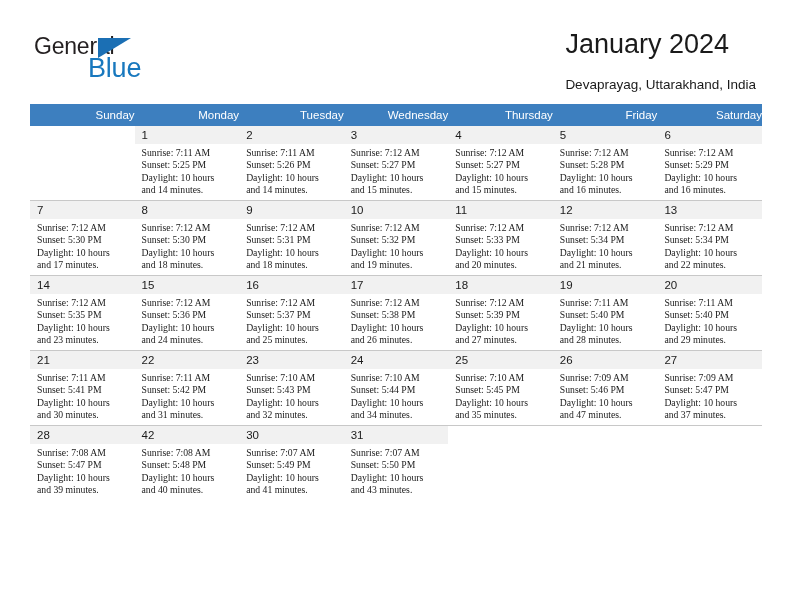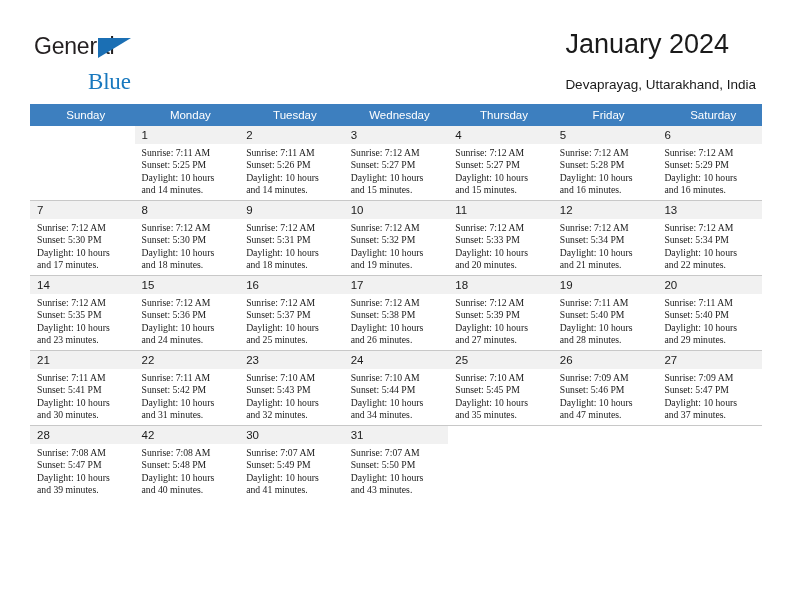"Blue" .brand-blue { font-family: Liberation Serif, serif -> Liberation Sans, sans-serif; font-size: 23px -> 27px; top: 36px -> 20px }
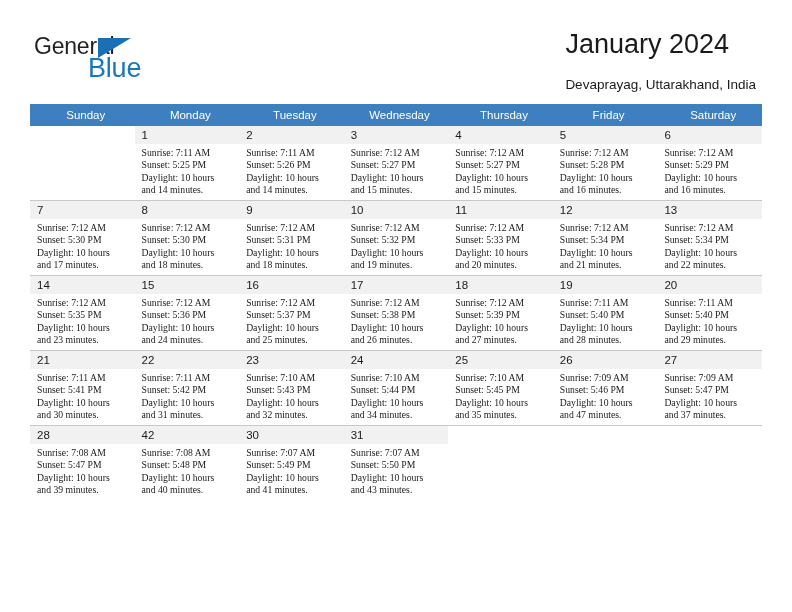"Sunday" .calendar th { text-align: center -> right }
